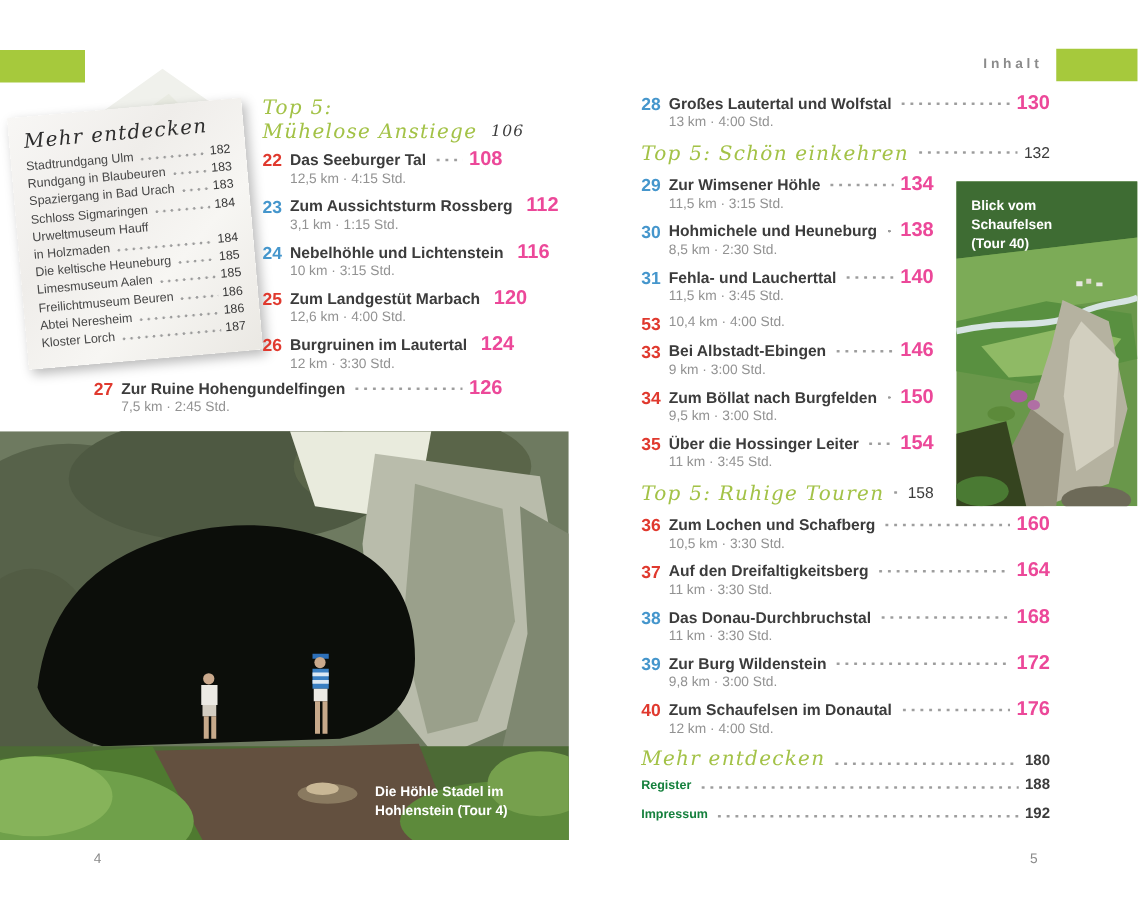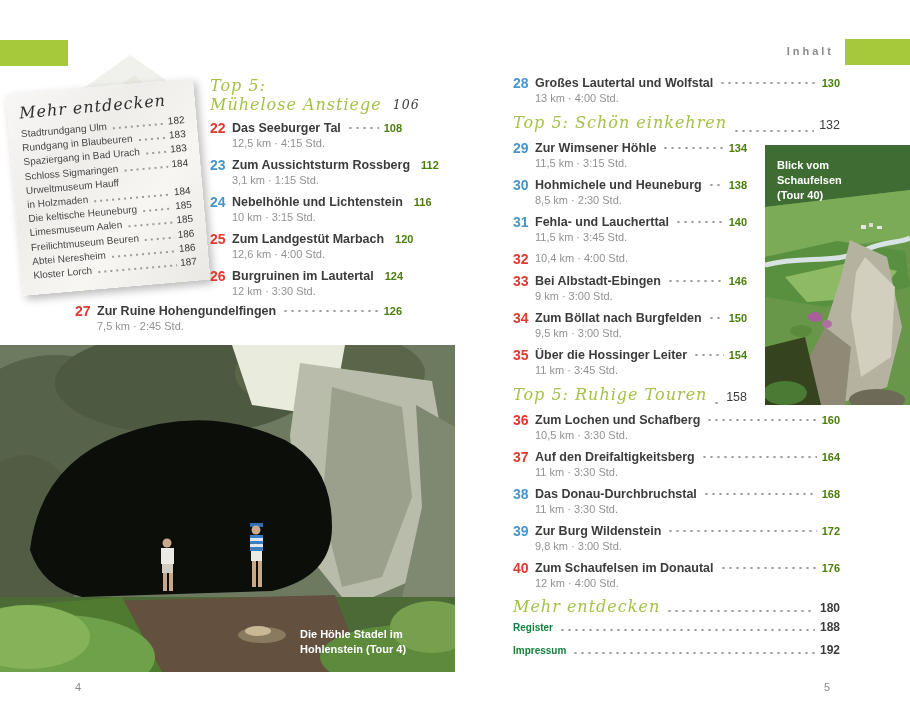"130" .tpage { color: #4d7c0f -> #ec4899; font-size: 11px -> 16px }
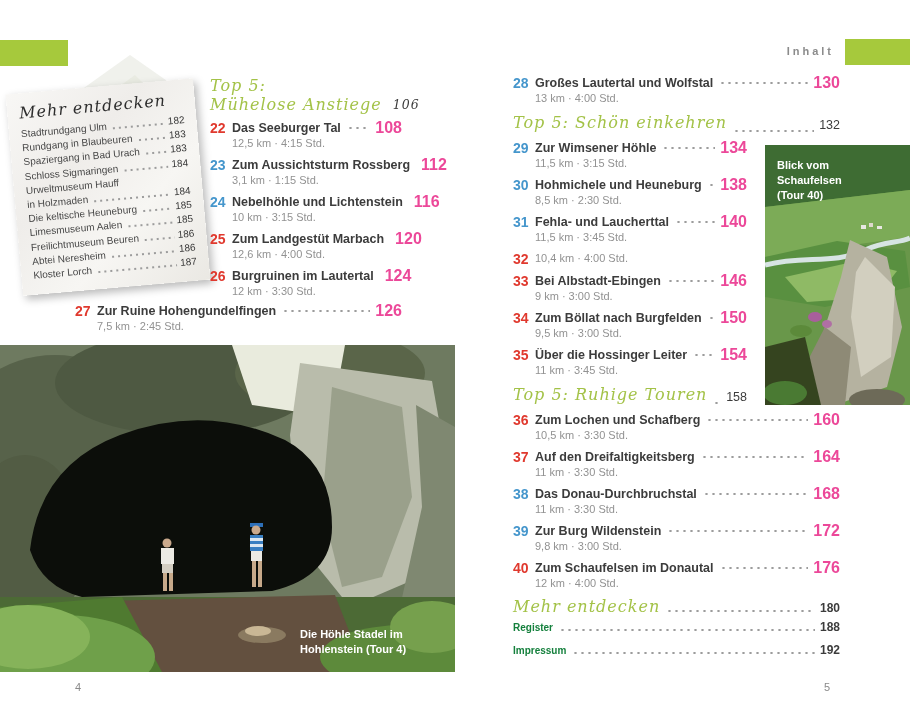"Mühelose Anstiege" .sec-line { align-items: flex-end -> center }
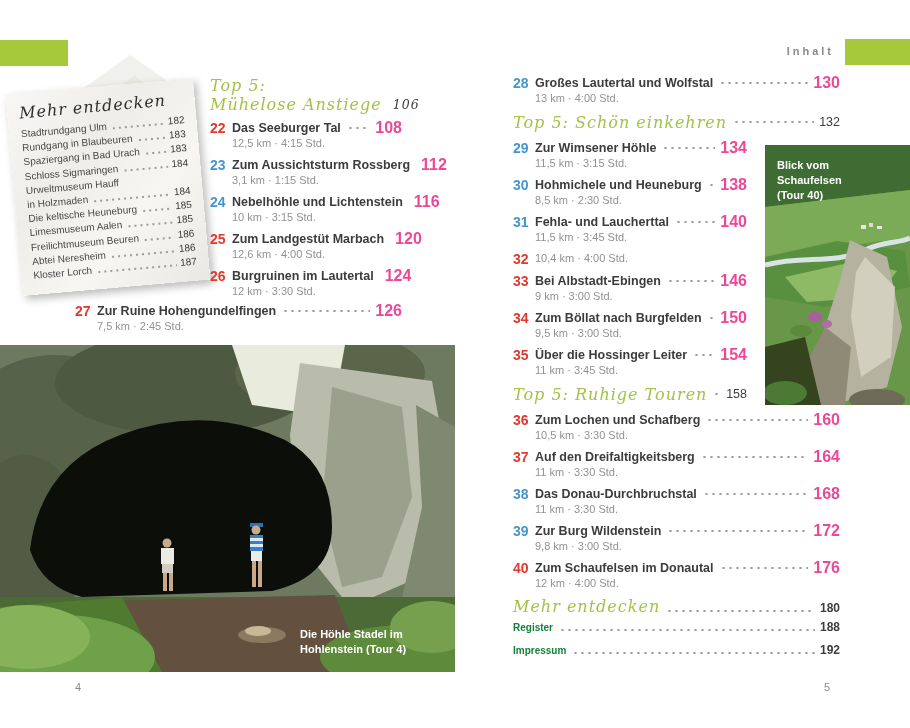"32" span.tnum { text: 32 -> 53 }
